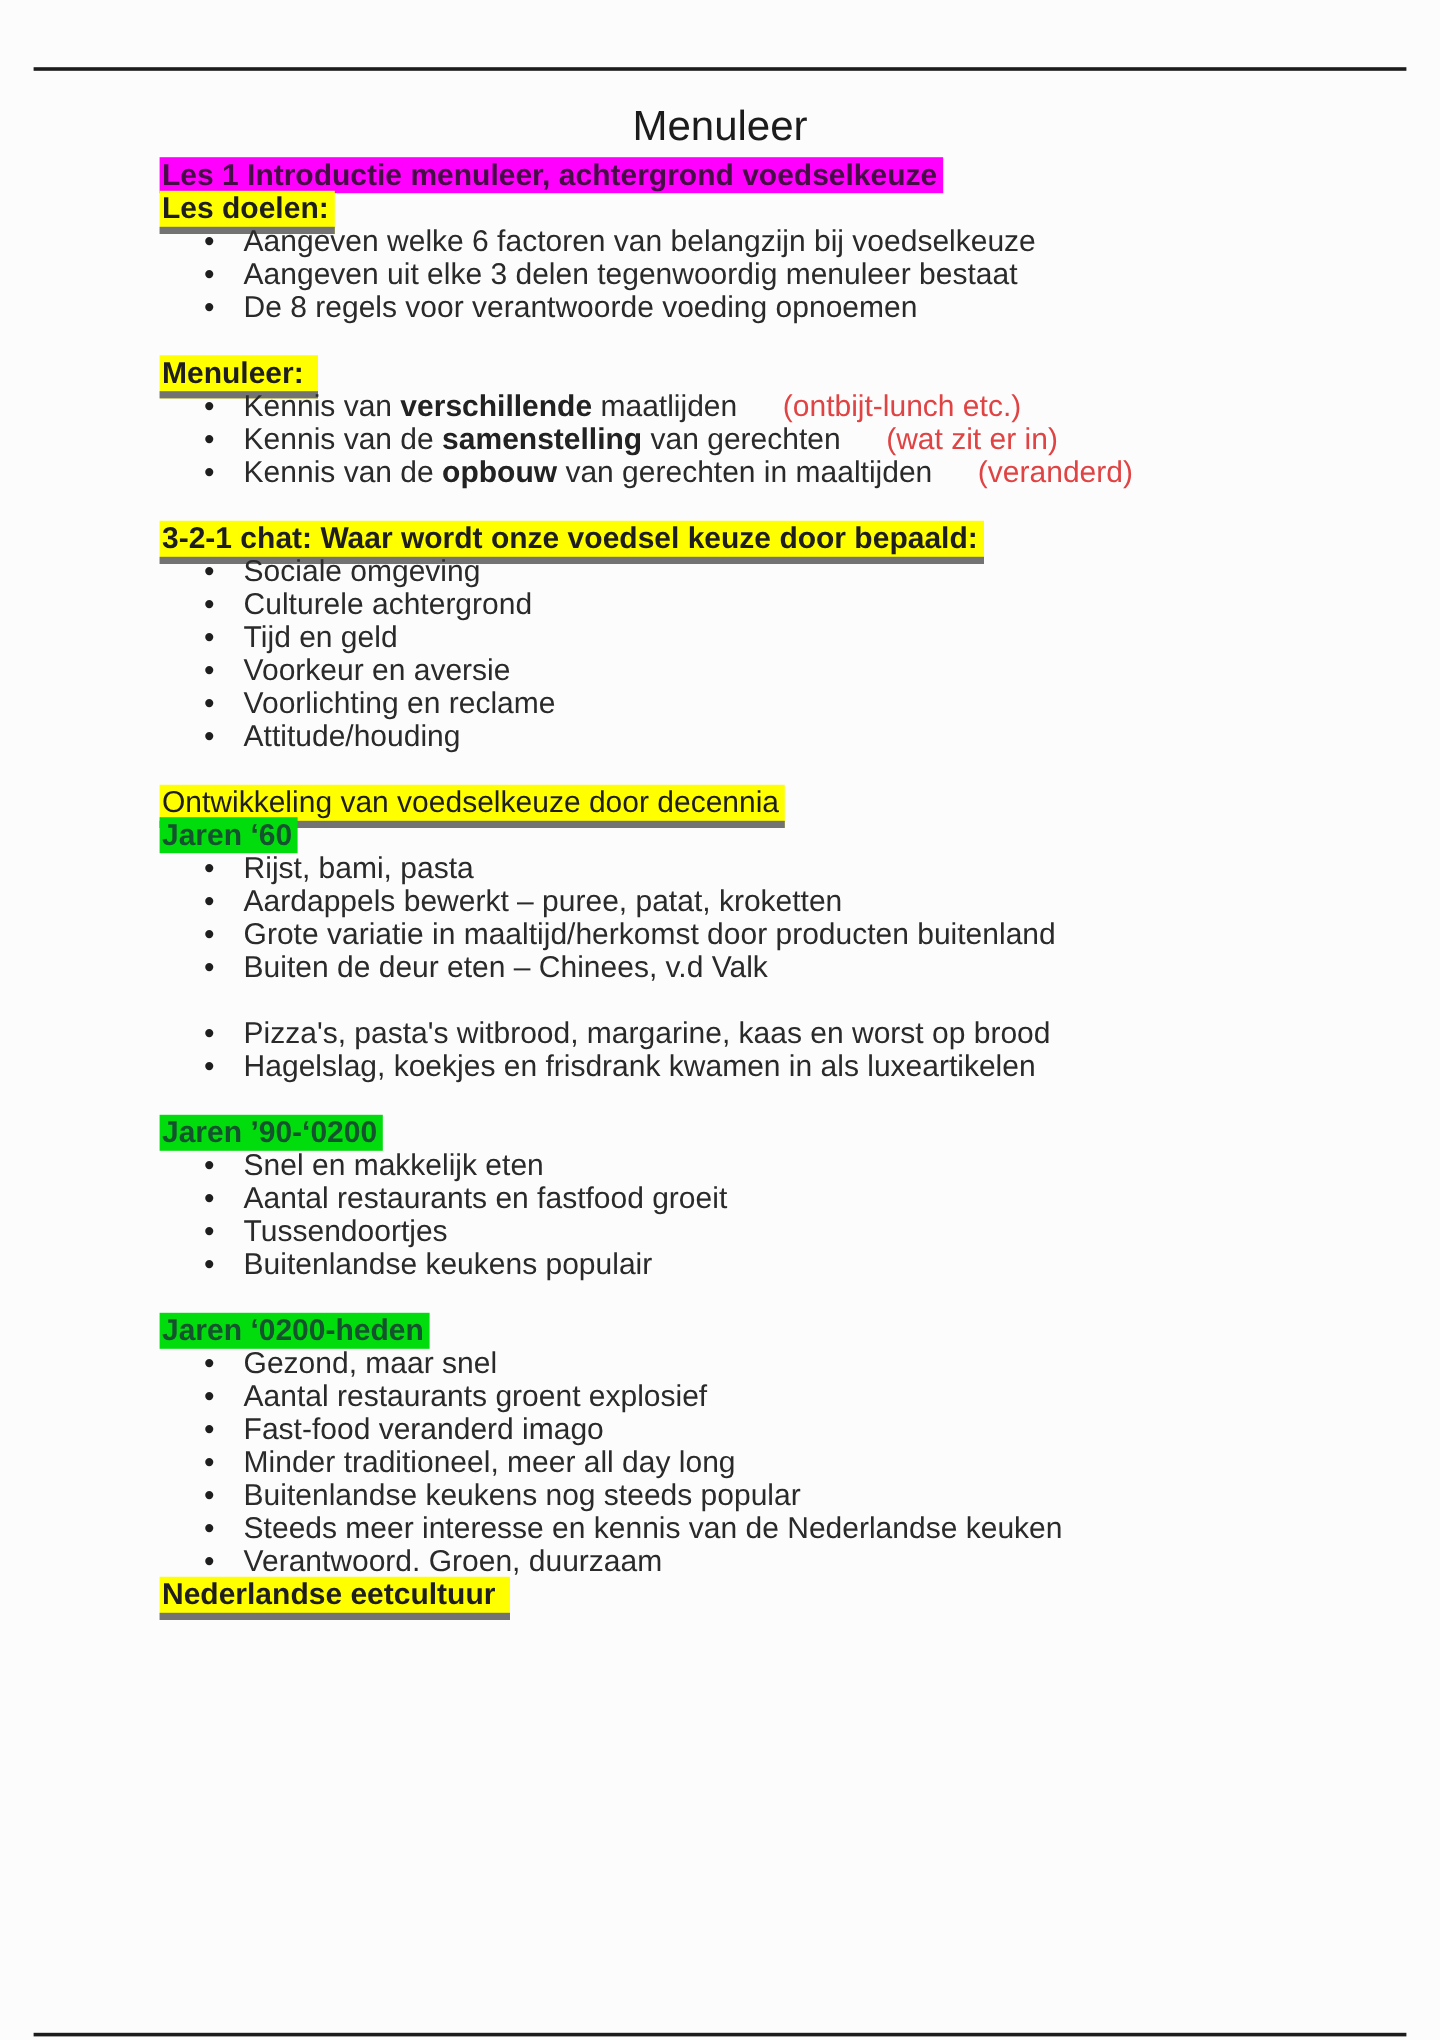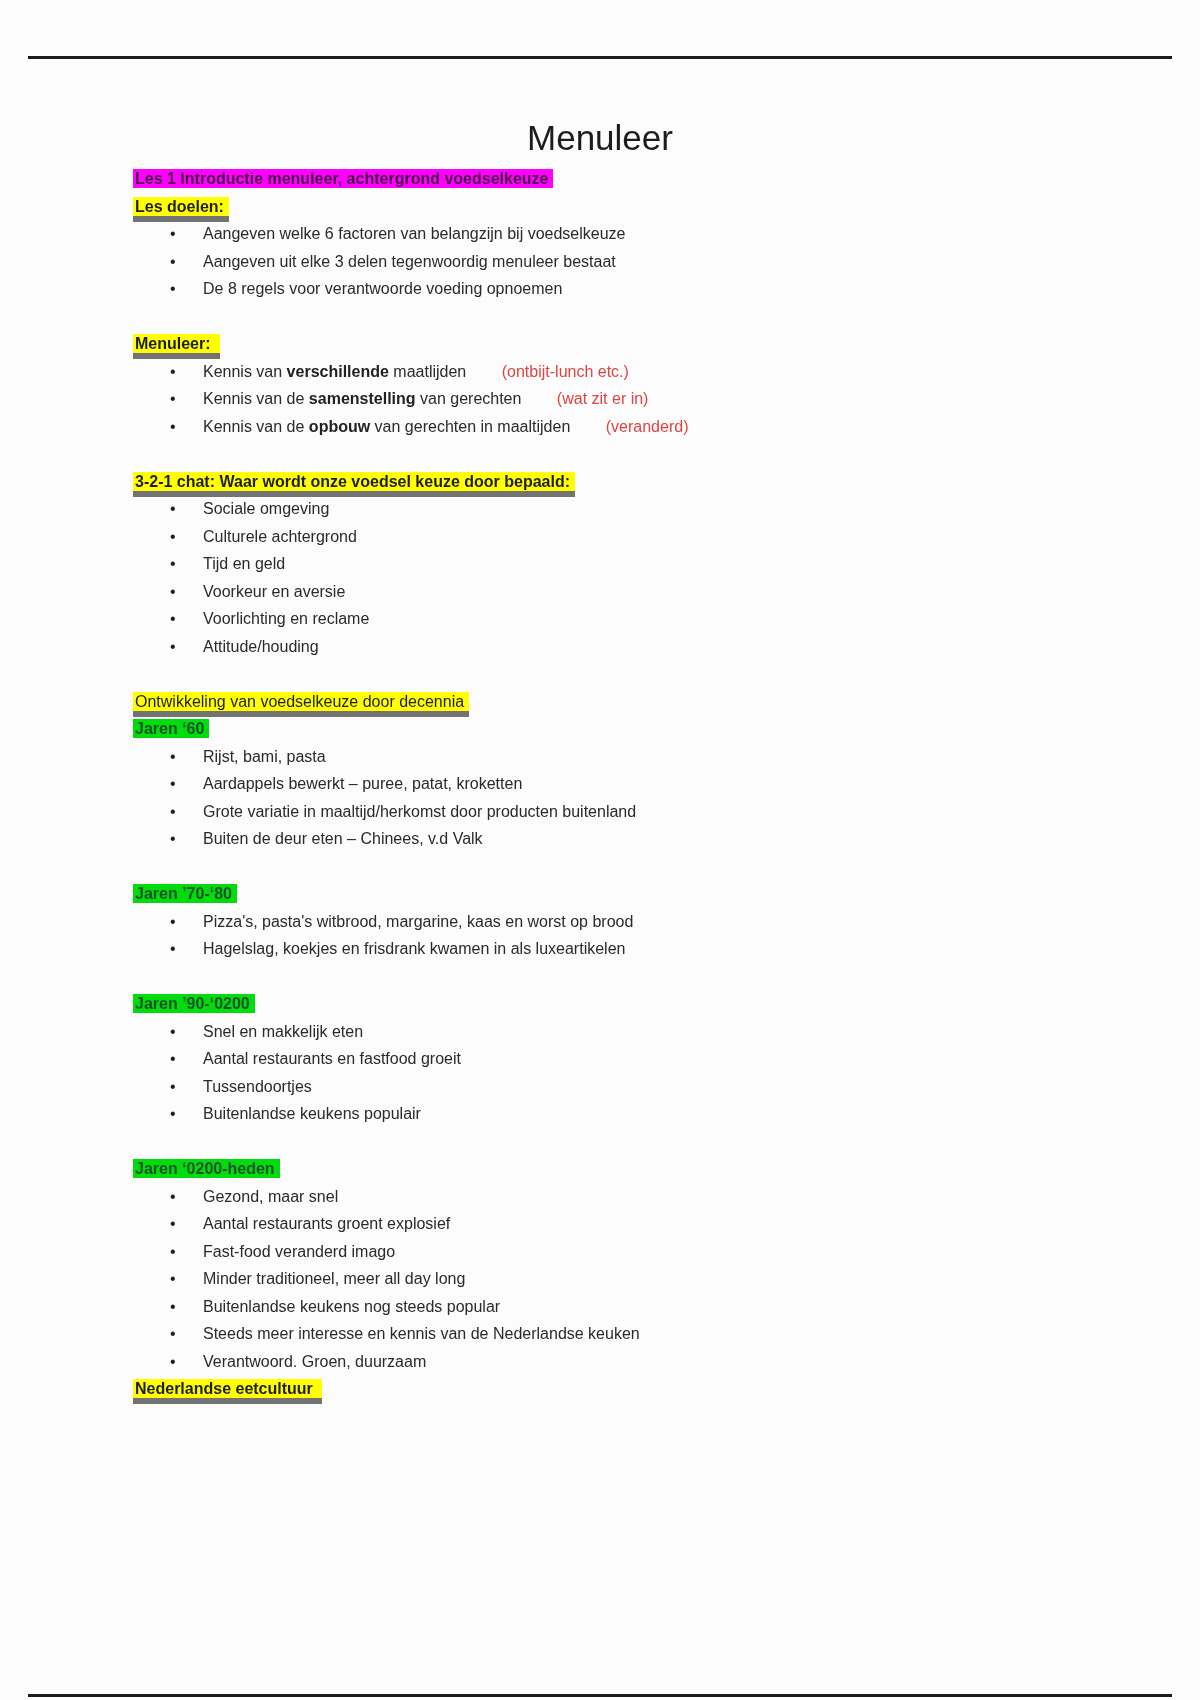"Menuleer" .title { margin-top: 118px -> 86px }
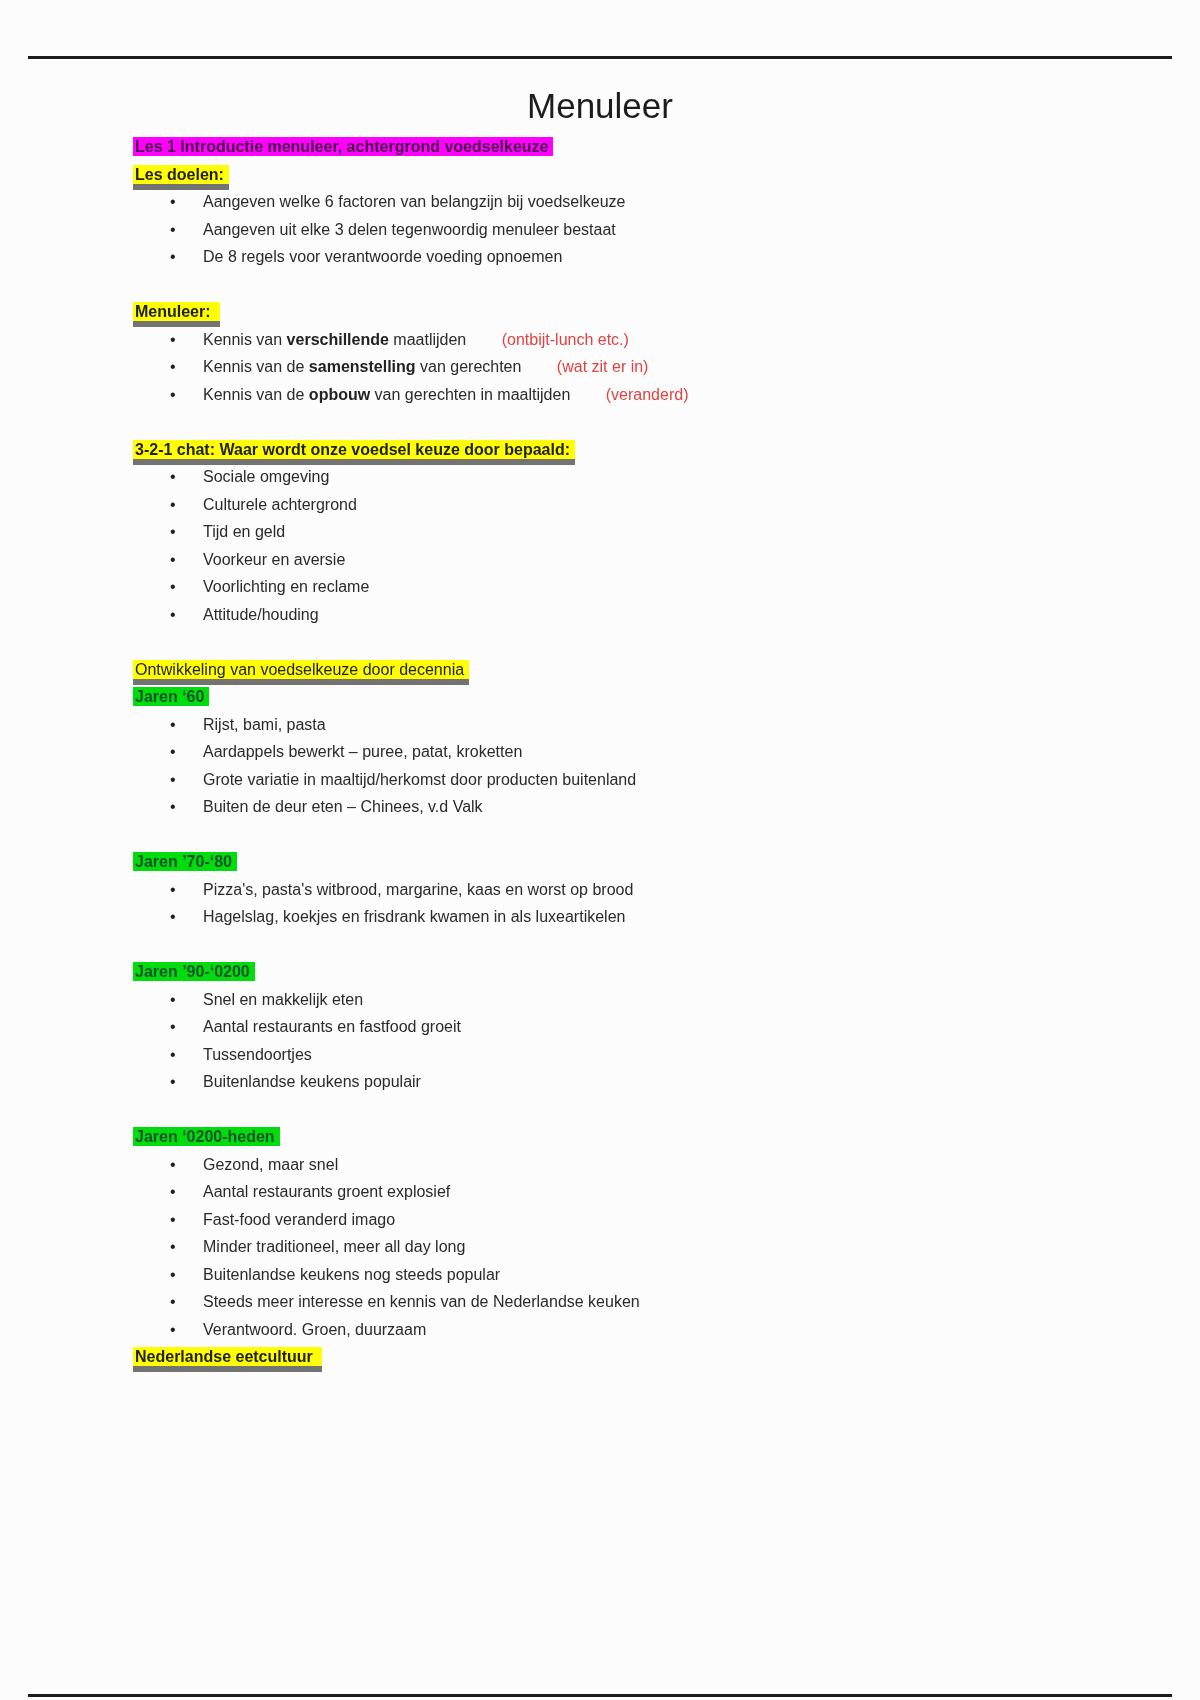"Les 1 Introductie menuleer, achtergrond" .line { font-size: 16px -> 25px }
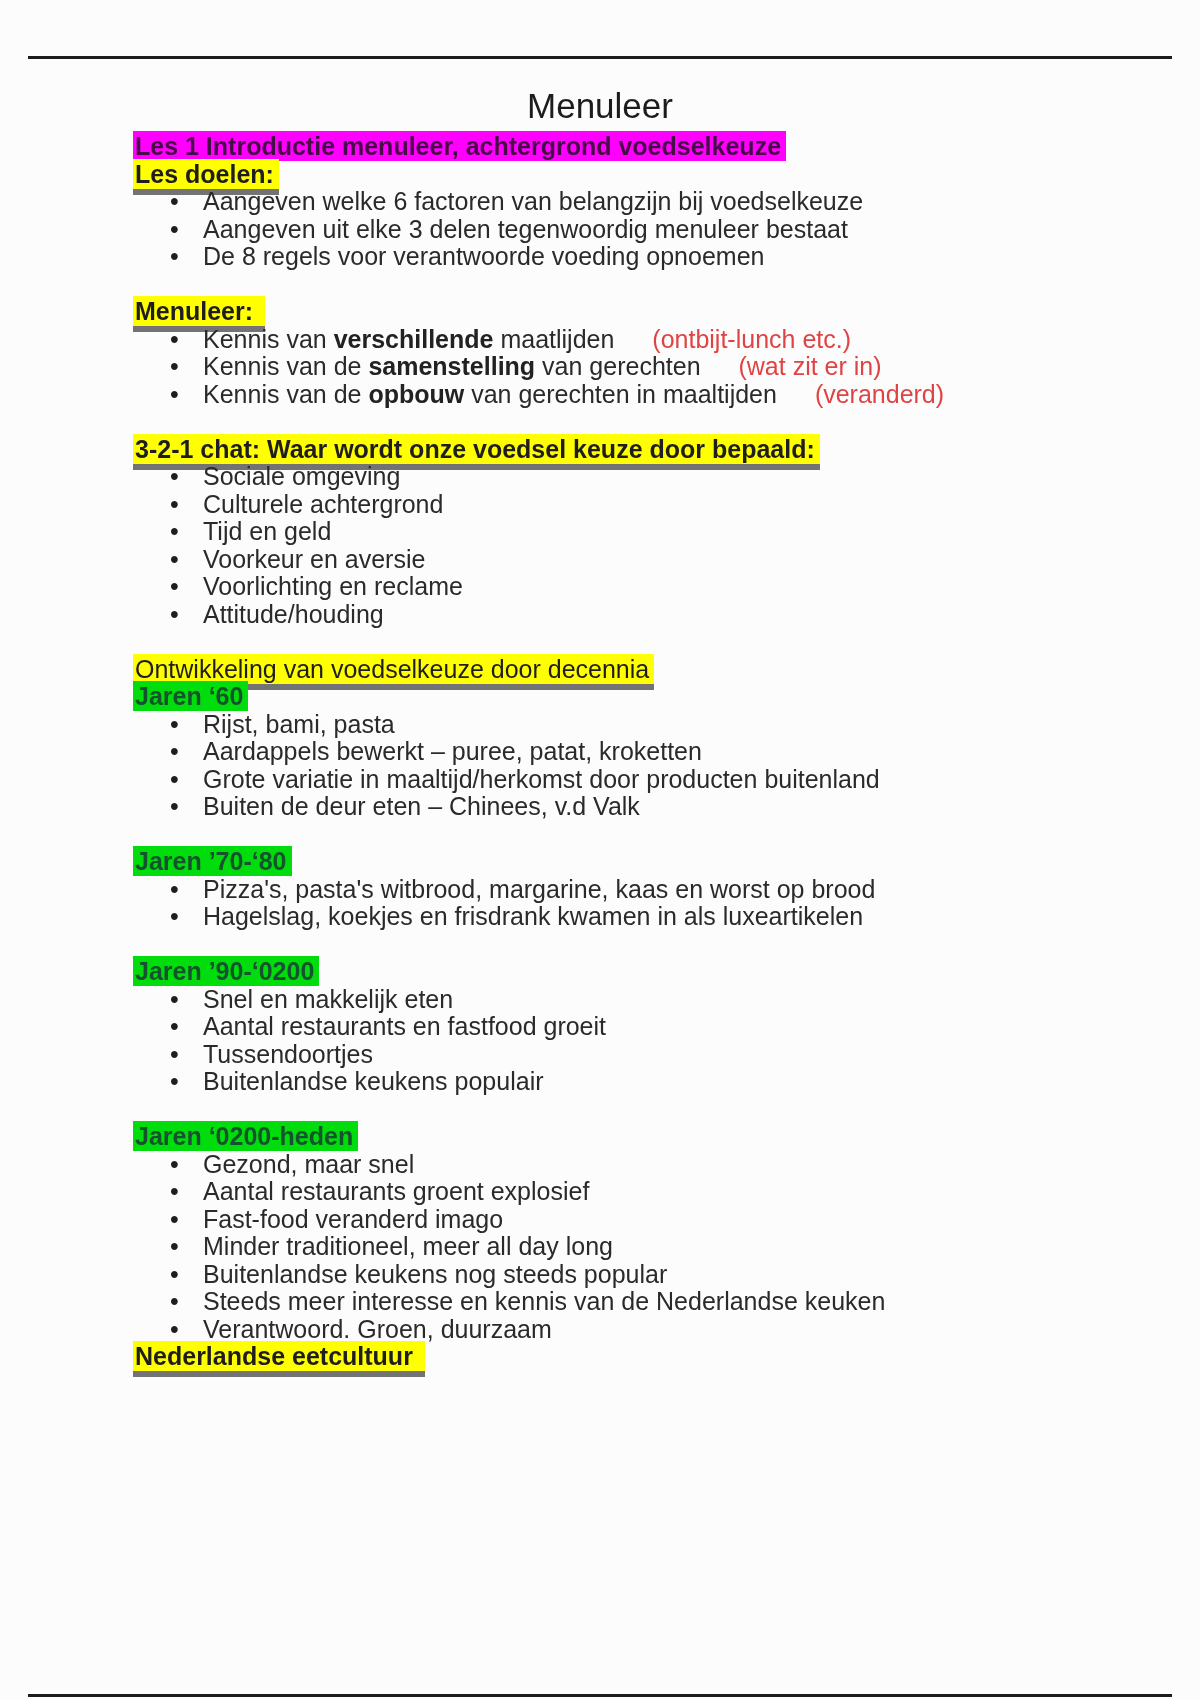"Jaren ’70-‘80" div.line { html: <div><span>Jaren ’70-‘80</span></div> -> none }
